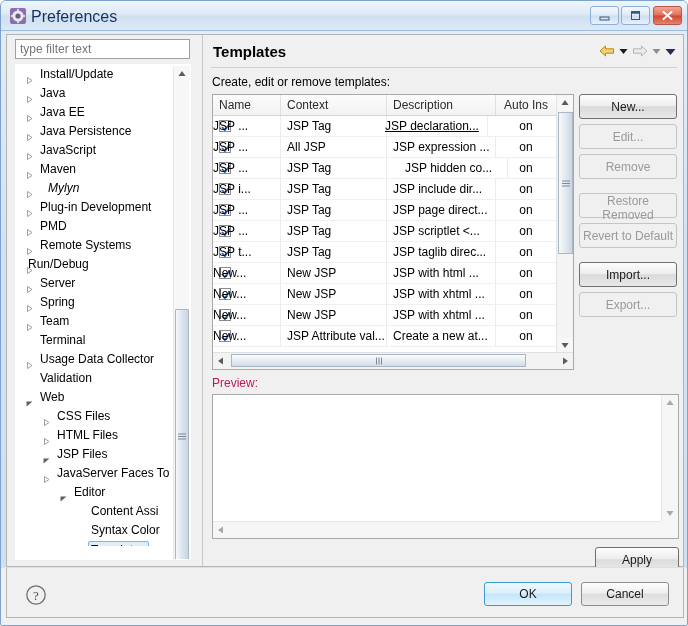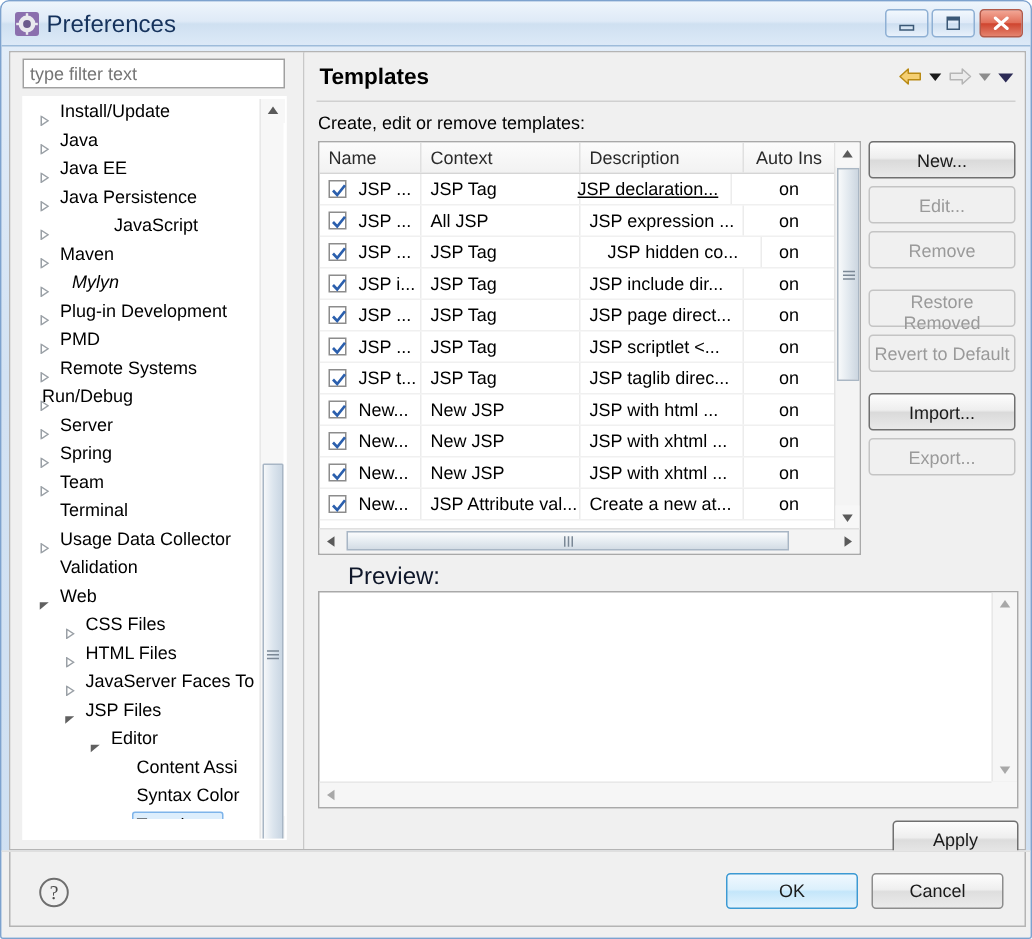"JSP ..." .cell-name { padding-left: 26px -> none }
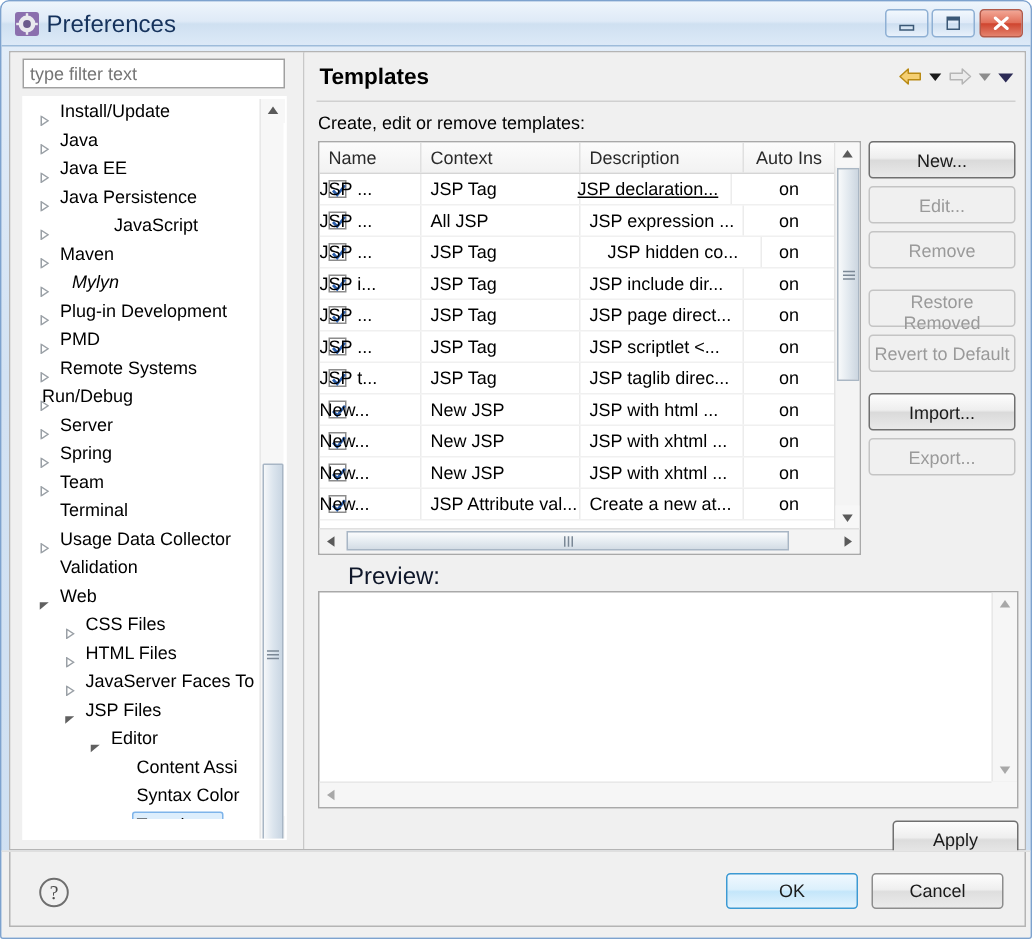"JavaScript" span.tlabel { margin-left: 36px -> none }
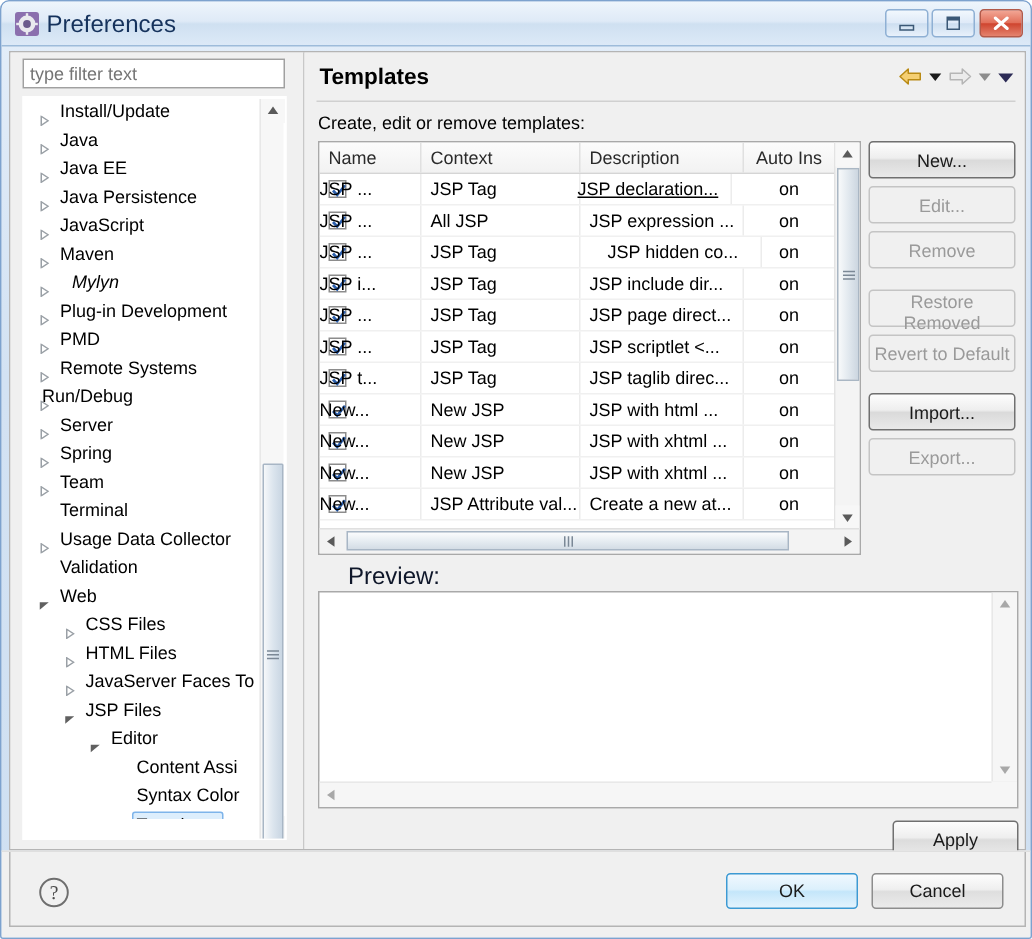"Preview:" #preview-label { color: #0f172a -> #be185d; font-size: 16px -> 12px; margin-left: 20px -> none }
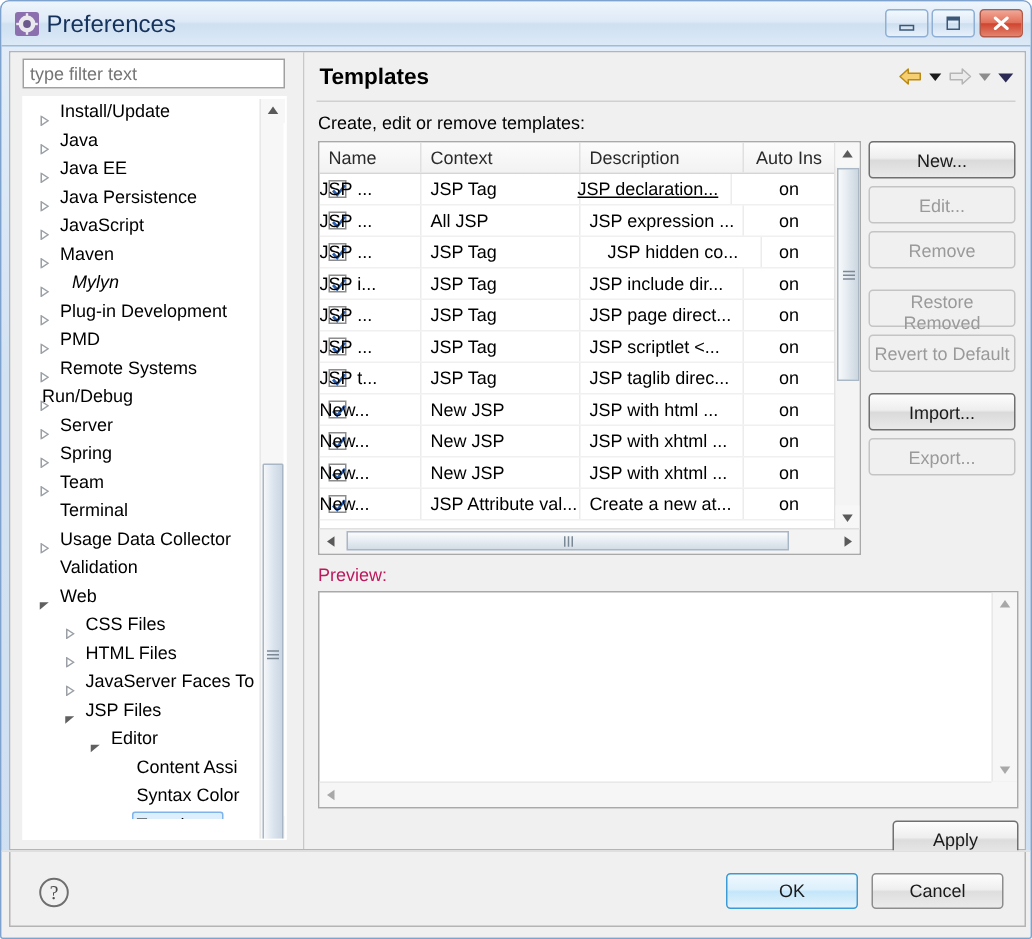"JavaServer Faces To" div.tnode { order: before "JSP Files" -> after "JSP Files" }
